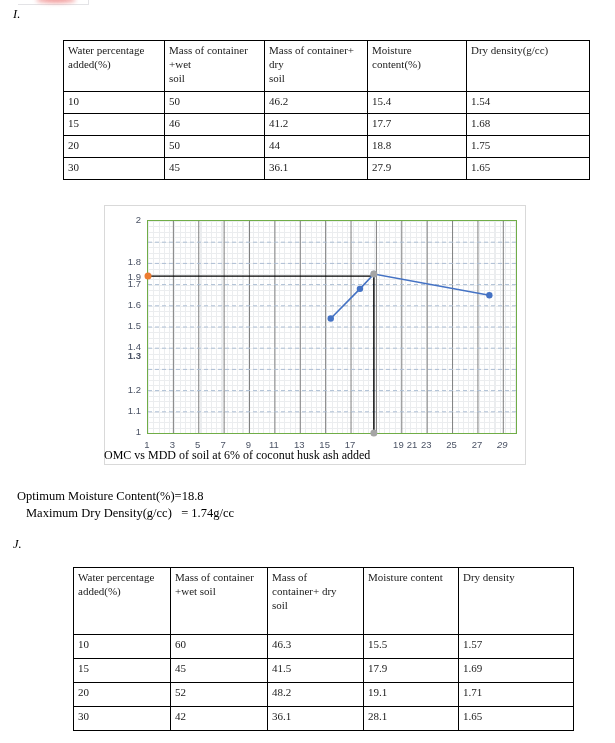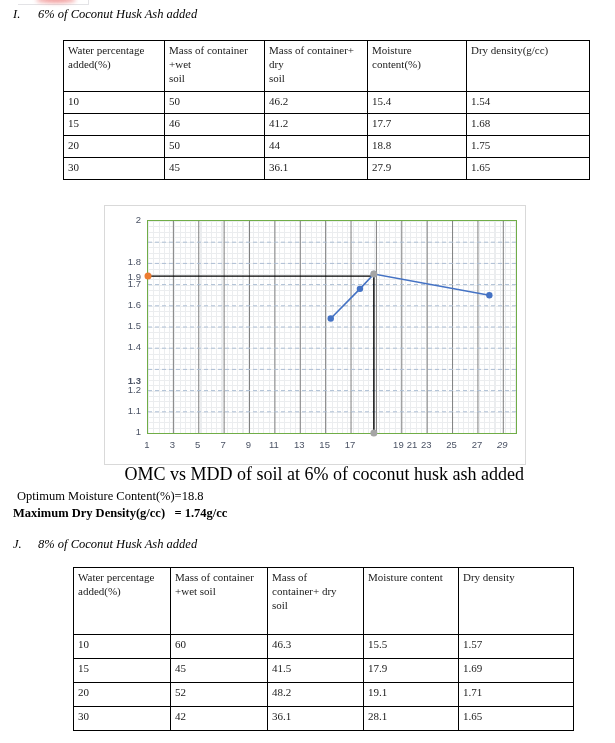"6% of Coconut Husk Ash" span { html: <span>6% of Coconut Husk Ash added</span> -> none }
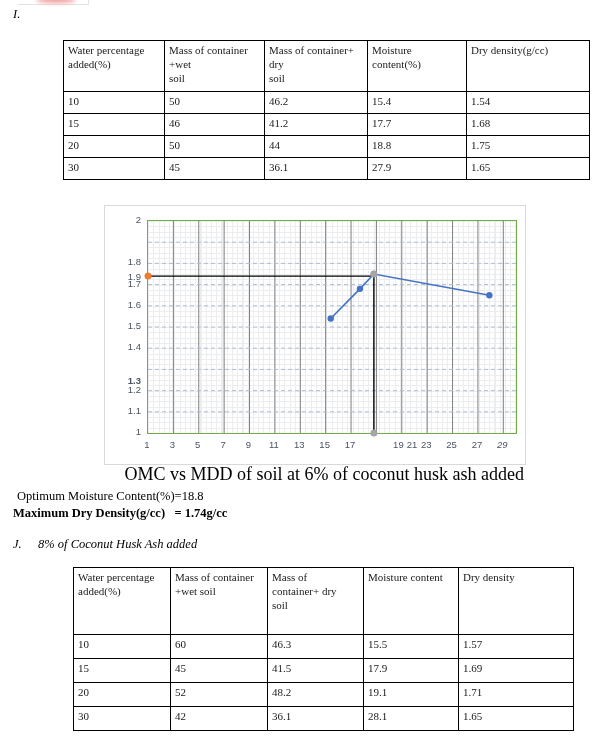"1.3" div.ylab { top: 169px -> 144px }
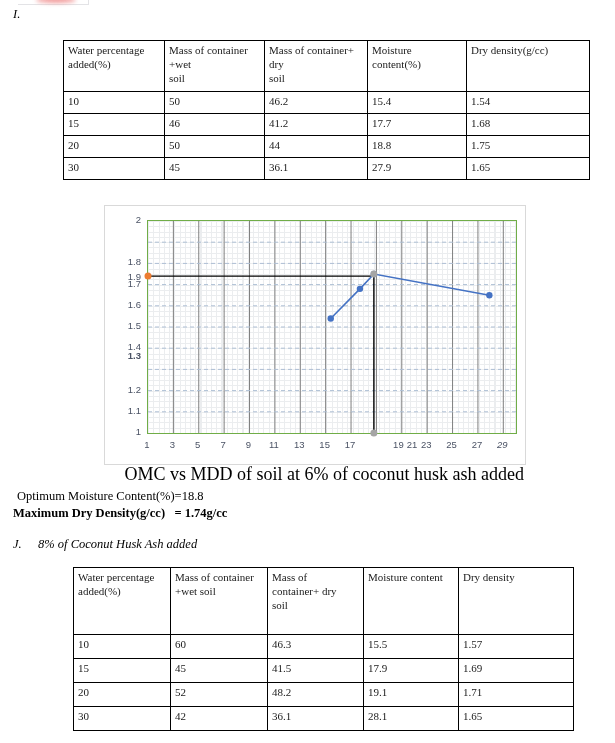"OMC vs MDD of soil" #chart-caption { font-size: 18px -> 12px; text-align: right -> left; top: 464px -> 448px }
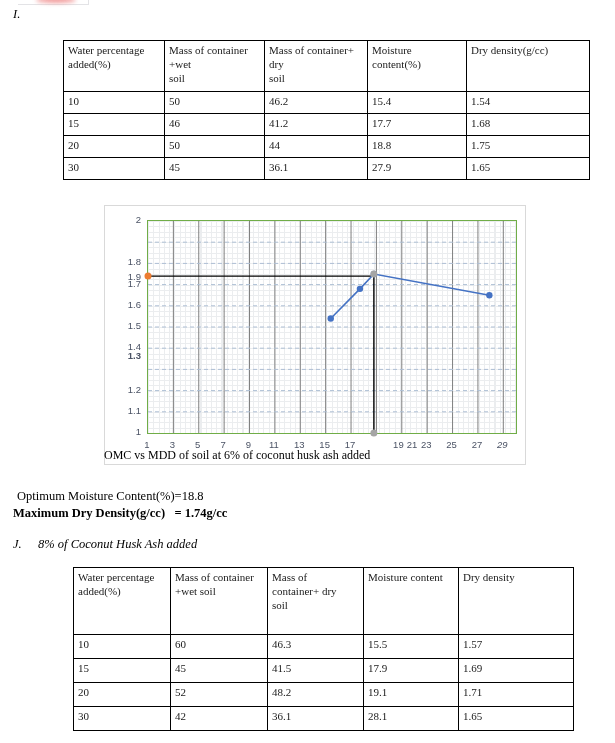"Maximum Dry Density(g/cc) = 1.74g/cc" #mdd-line { font-weight: bold -> none; left: 13px -> 26px }
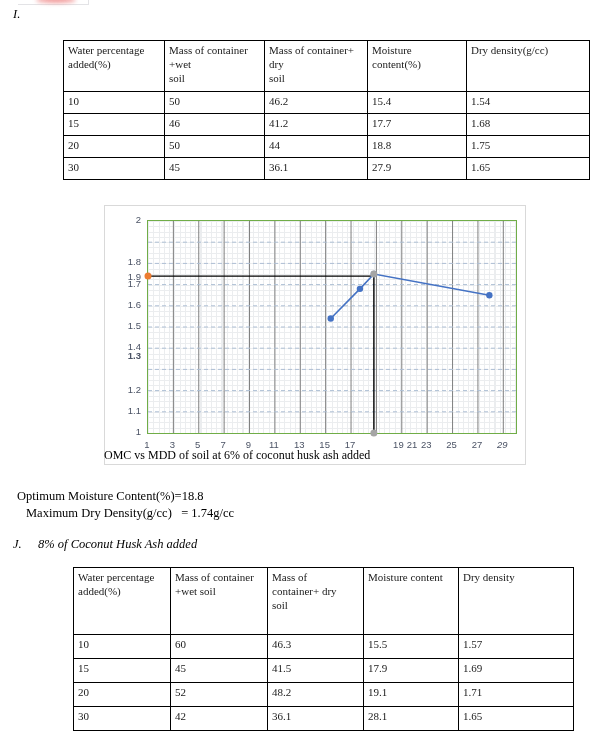"8% of Coconut Husk Ash" span { html: <span>8% of Coconut Husk Ash added</span> -> none }
